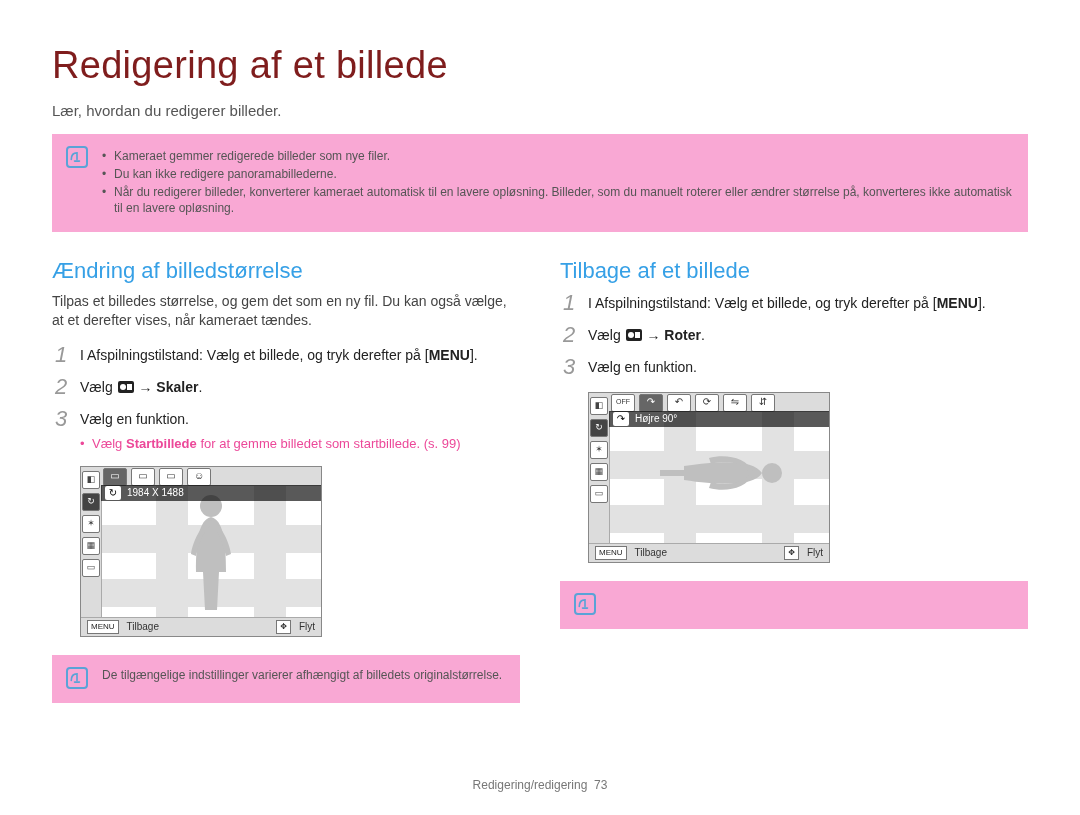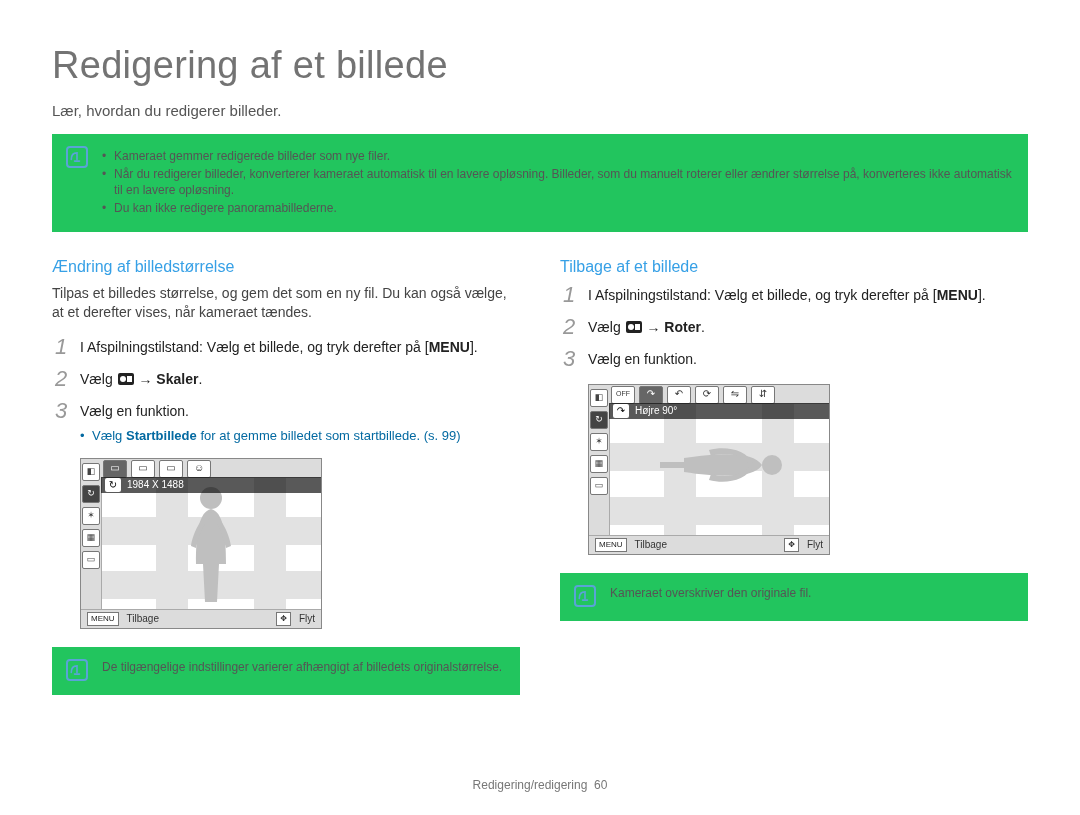"Redigering af et billede" .title { color: #737373 -> #7f1d1d }
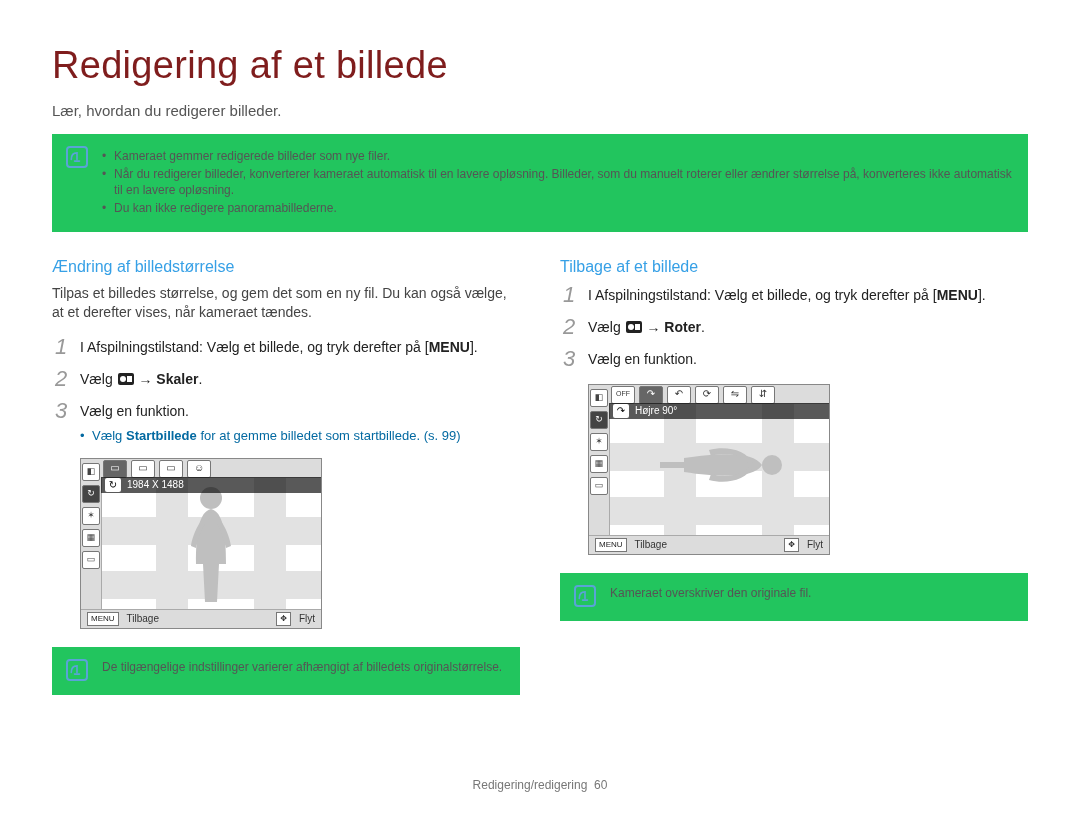"Kameraet gemmer redigerede billeder som" .note { background: #22c55e -> #f9a8d4 }
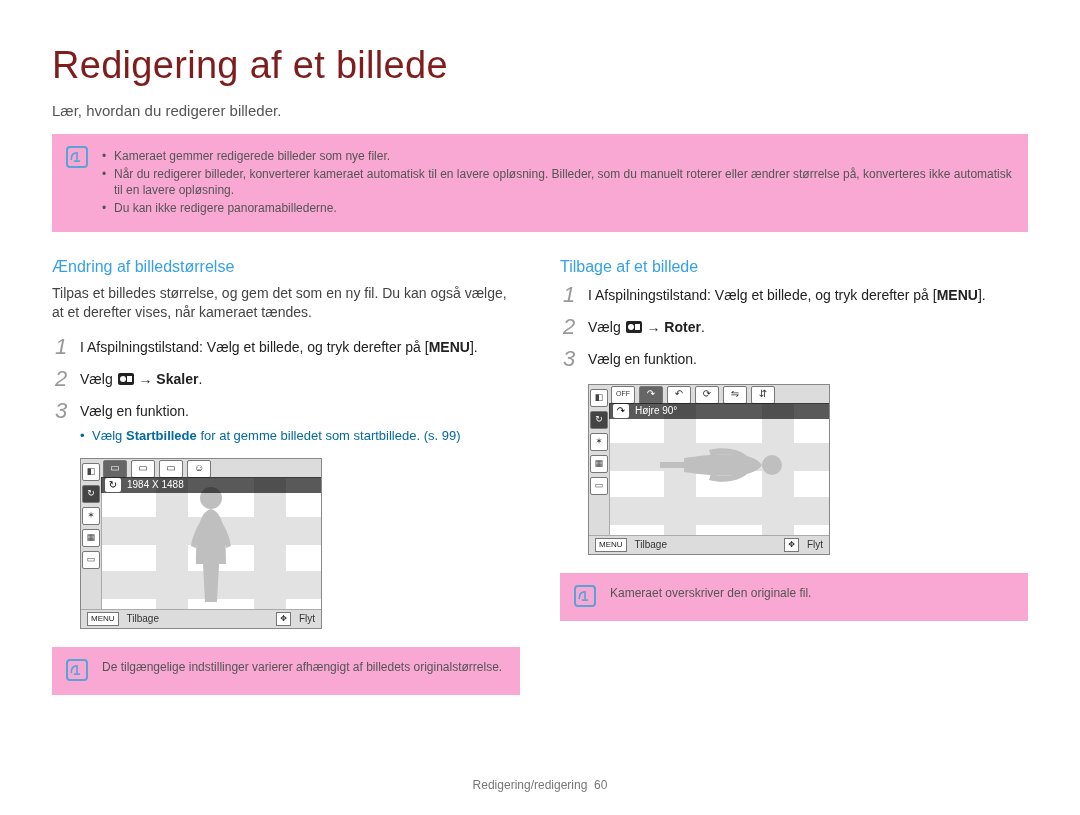"Når du redigerer billeder, konverterer" li { order: before "Du kan ikke redigere panoramabillederne." -> after "Du kan ikke redigere panoramabillederne." }
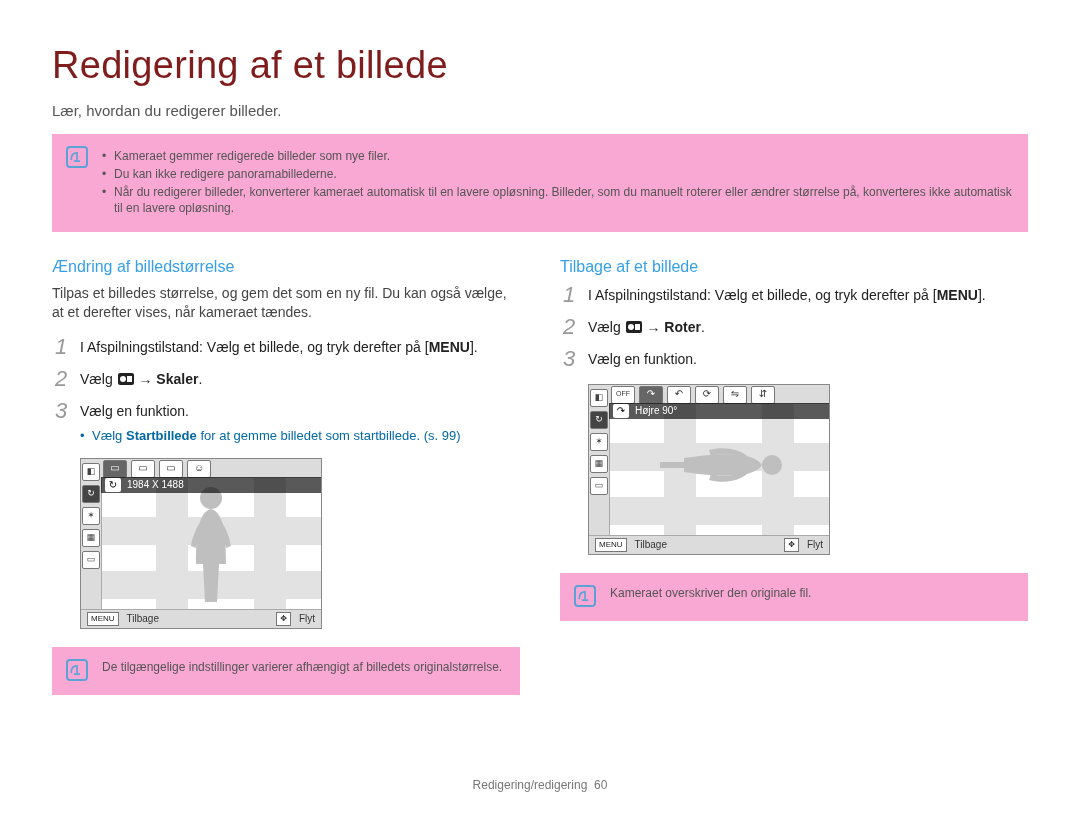"Ændring af billedstørrelse" h2.section { font-size: 16px -> 22px }
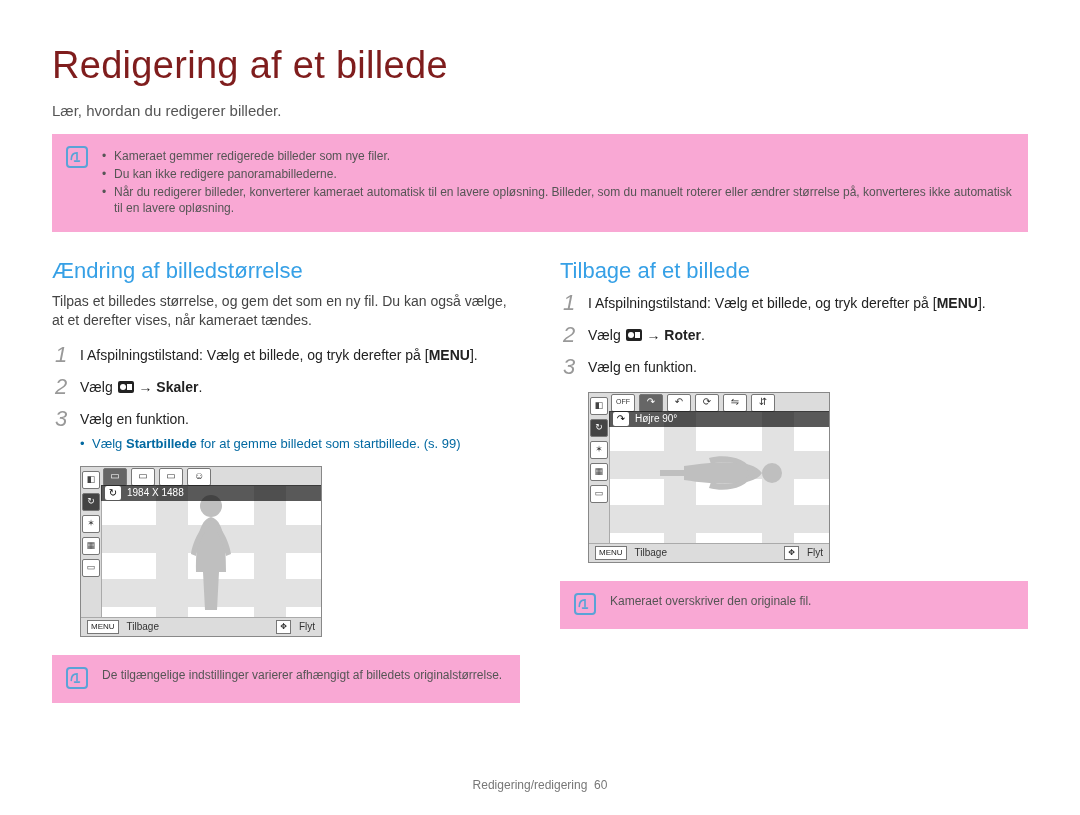"Vælg Startbillede for at gemme" .step ul.sub li { color: #0369a1 -> #ec4899 }
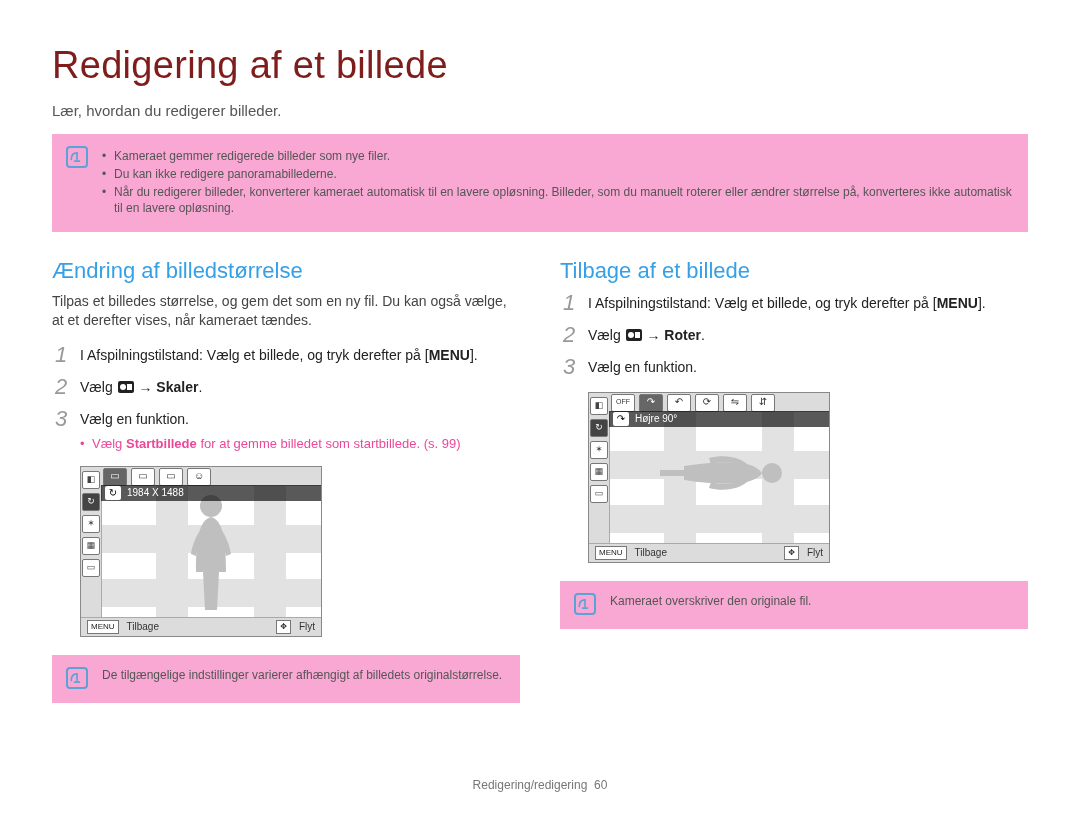"Kameraet overskriver den originale fil." div.note-text { html: <div>Kameraet overskriver den originale fil.</div> -> none }
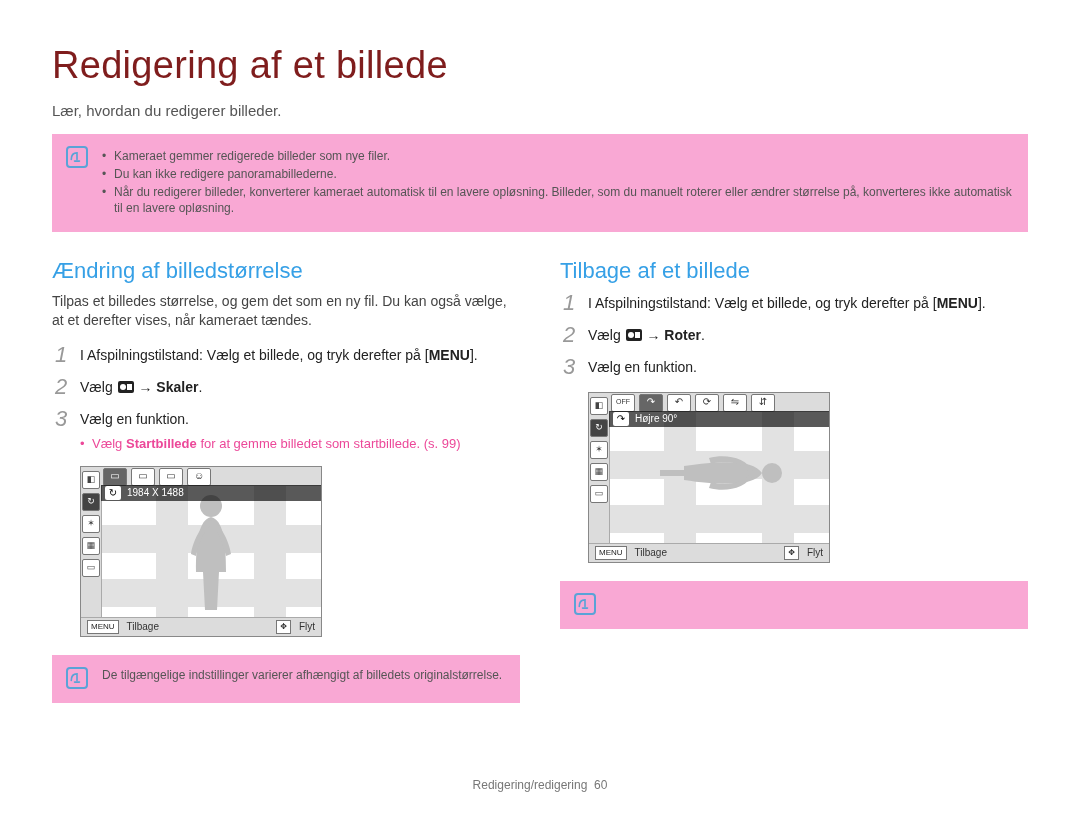"60" span { text: 60 -> 73 }
